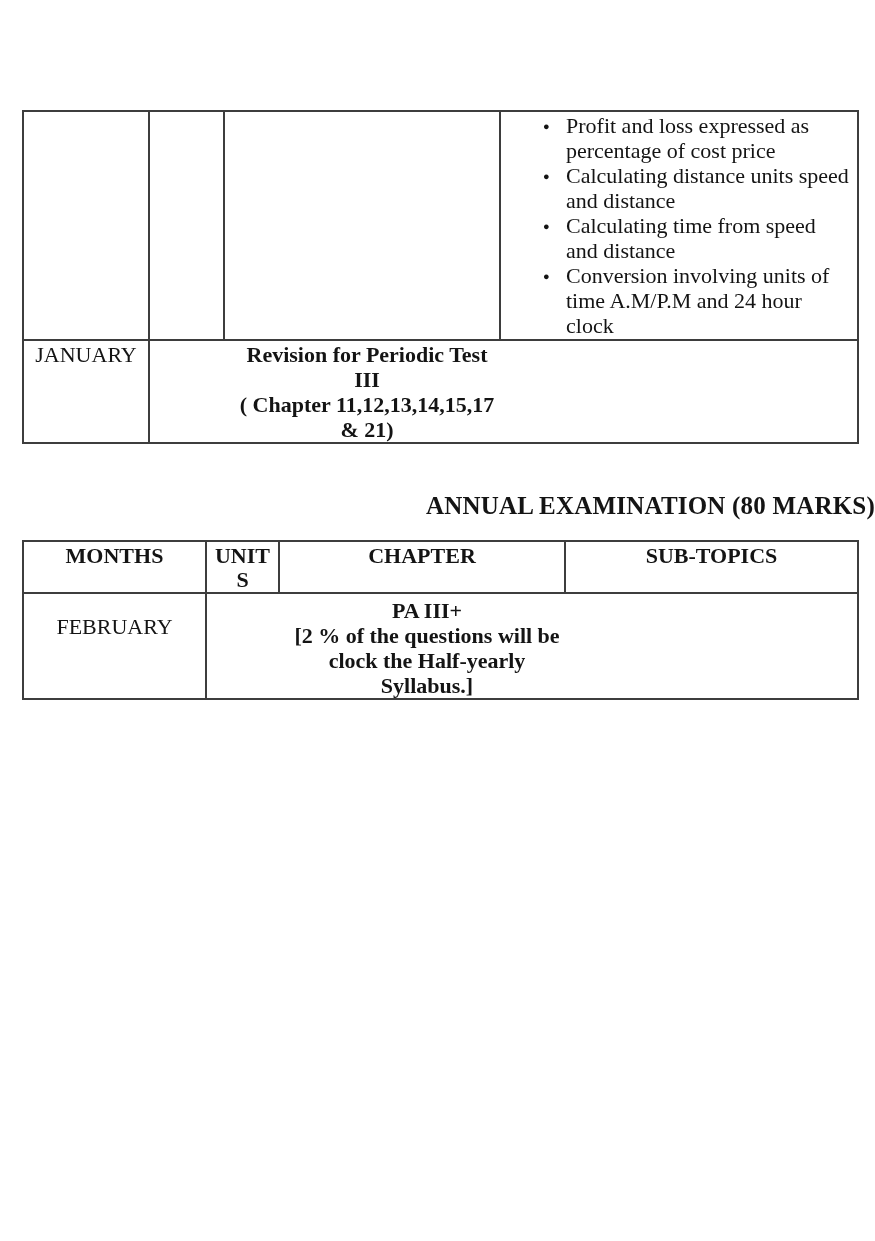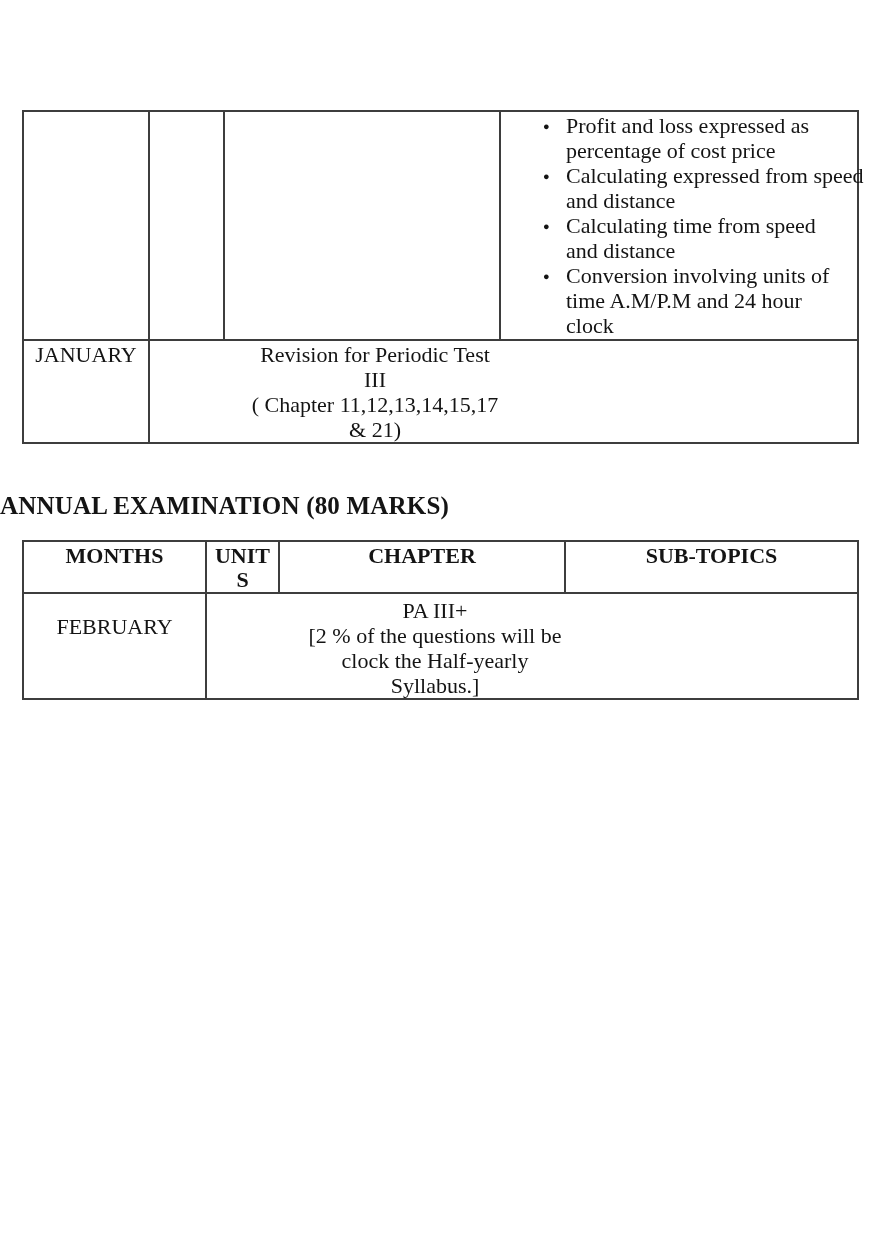"Calculating expressed from speed" span.line { text: expressed from -> distance units }
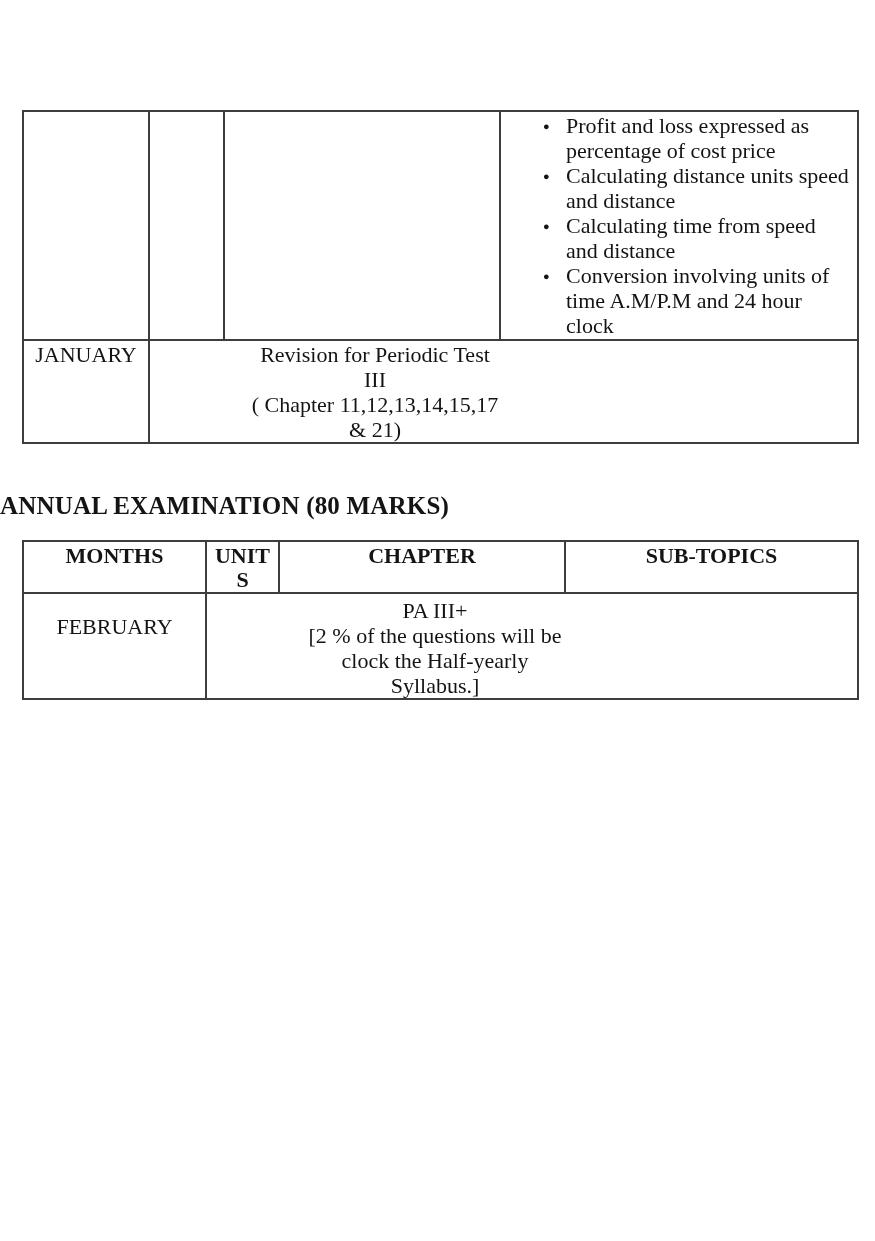"Revision for Periodic Test" .merged-cell { font-weight: none -> bold; padding: 1px 0 0 12px -> 1px 0 0 4px }
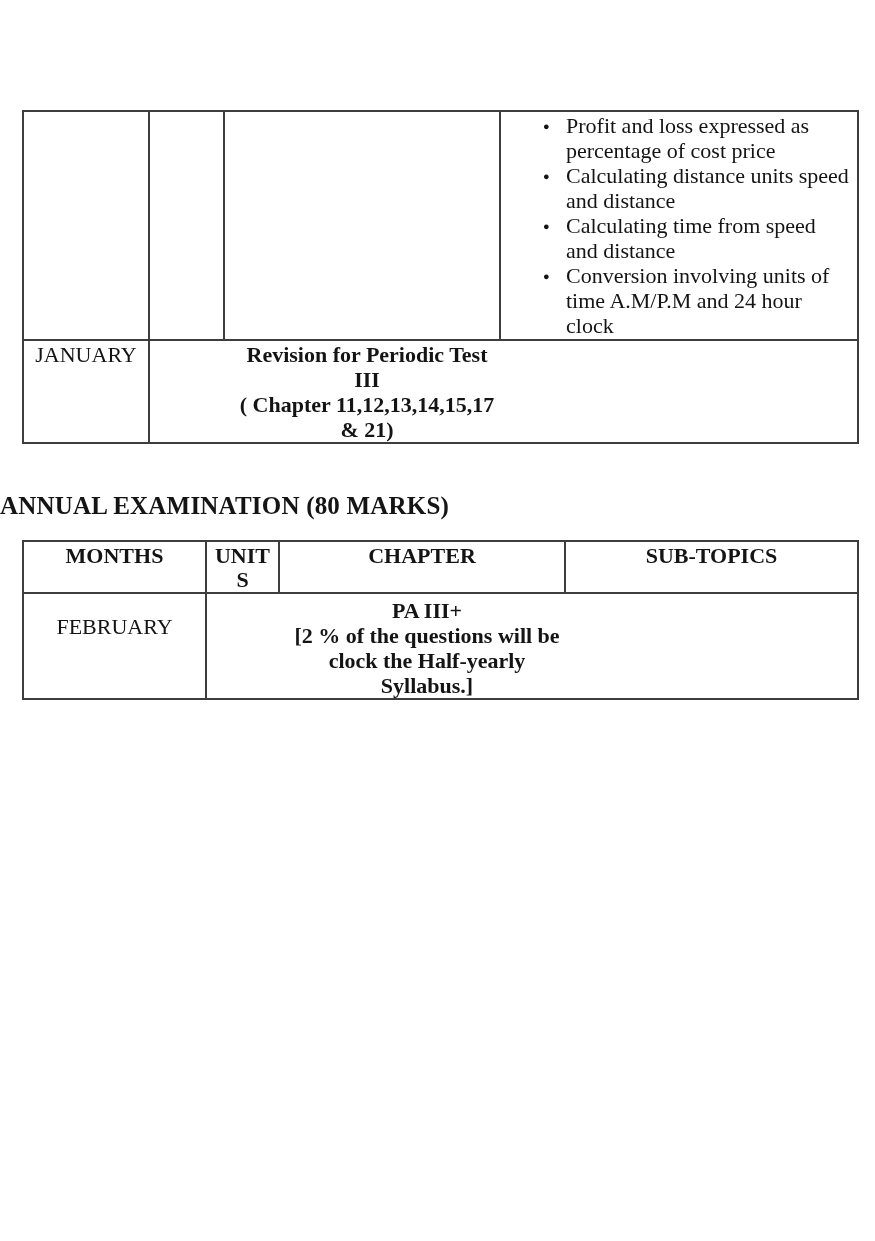"ANNUAL EXAMINATION (80 MARKS)" .heading { text-align: left -> right }
